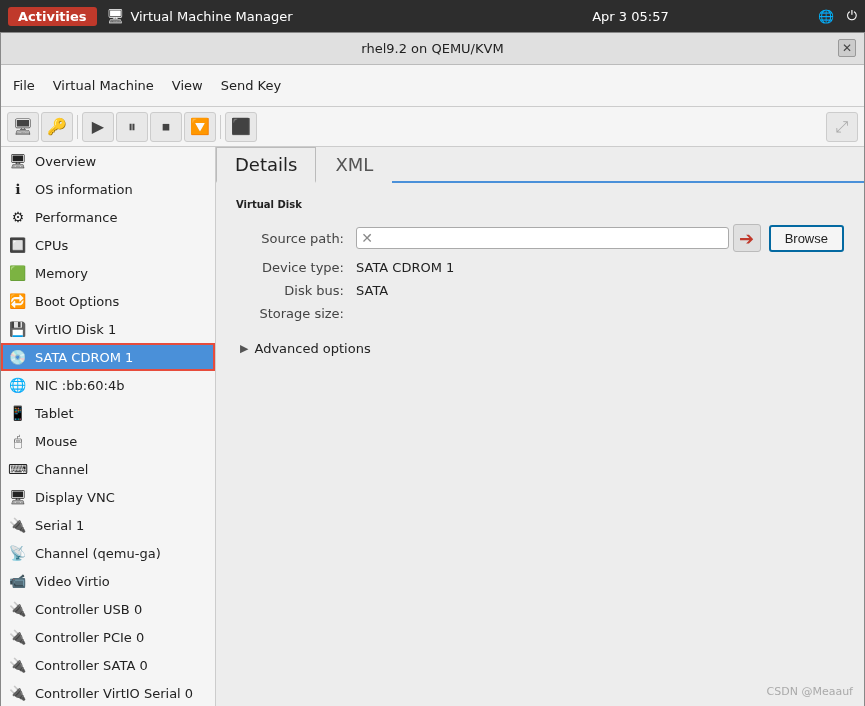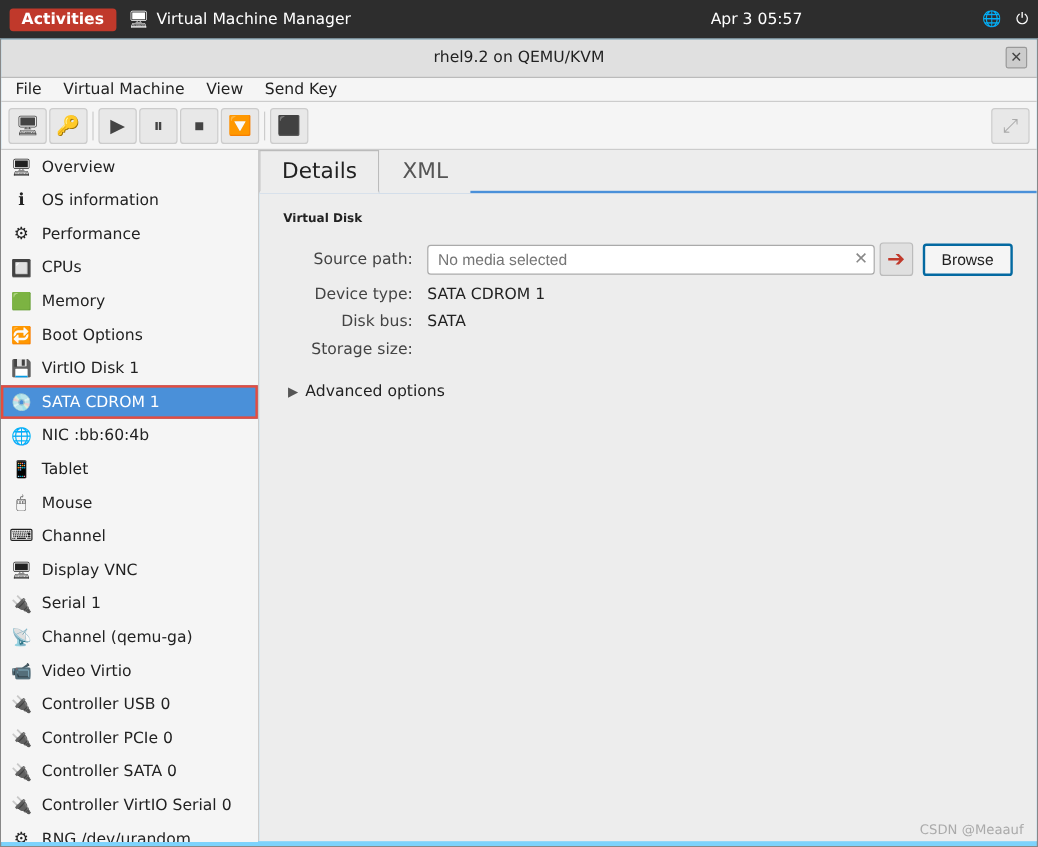"File" #menubar { height: 20px -> 42px }
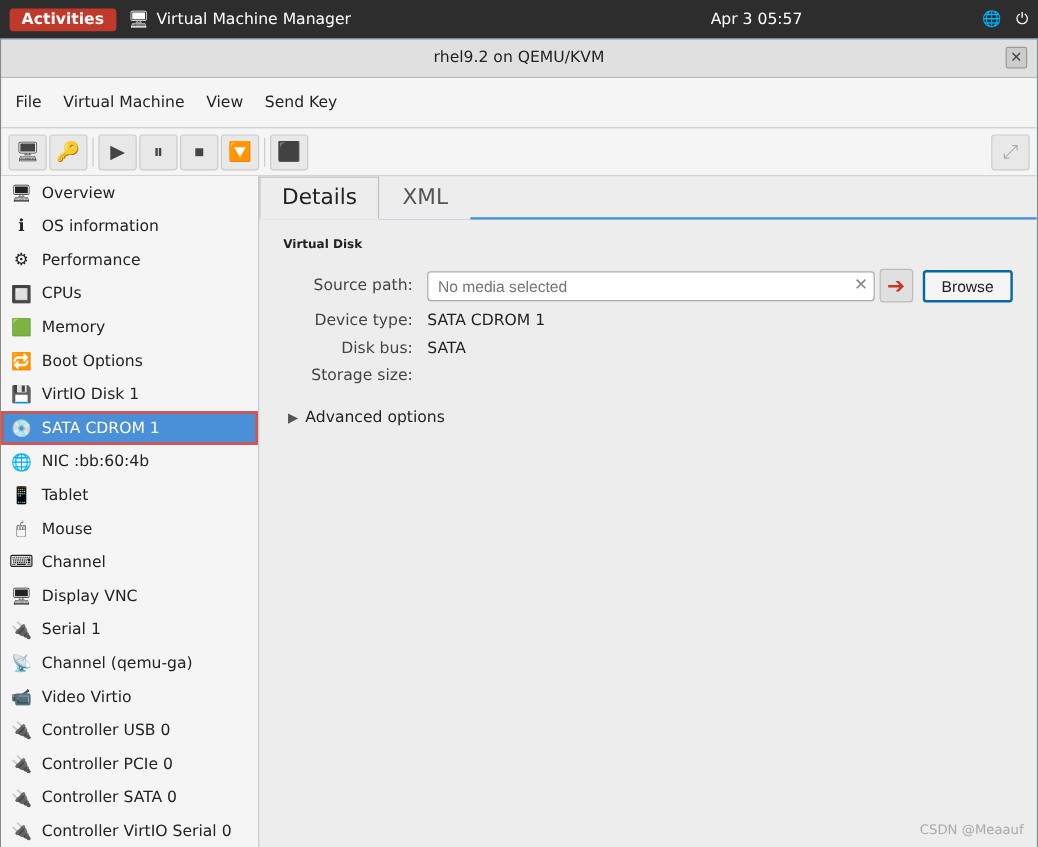"No media selected" input { html: <input> -> none }
